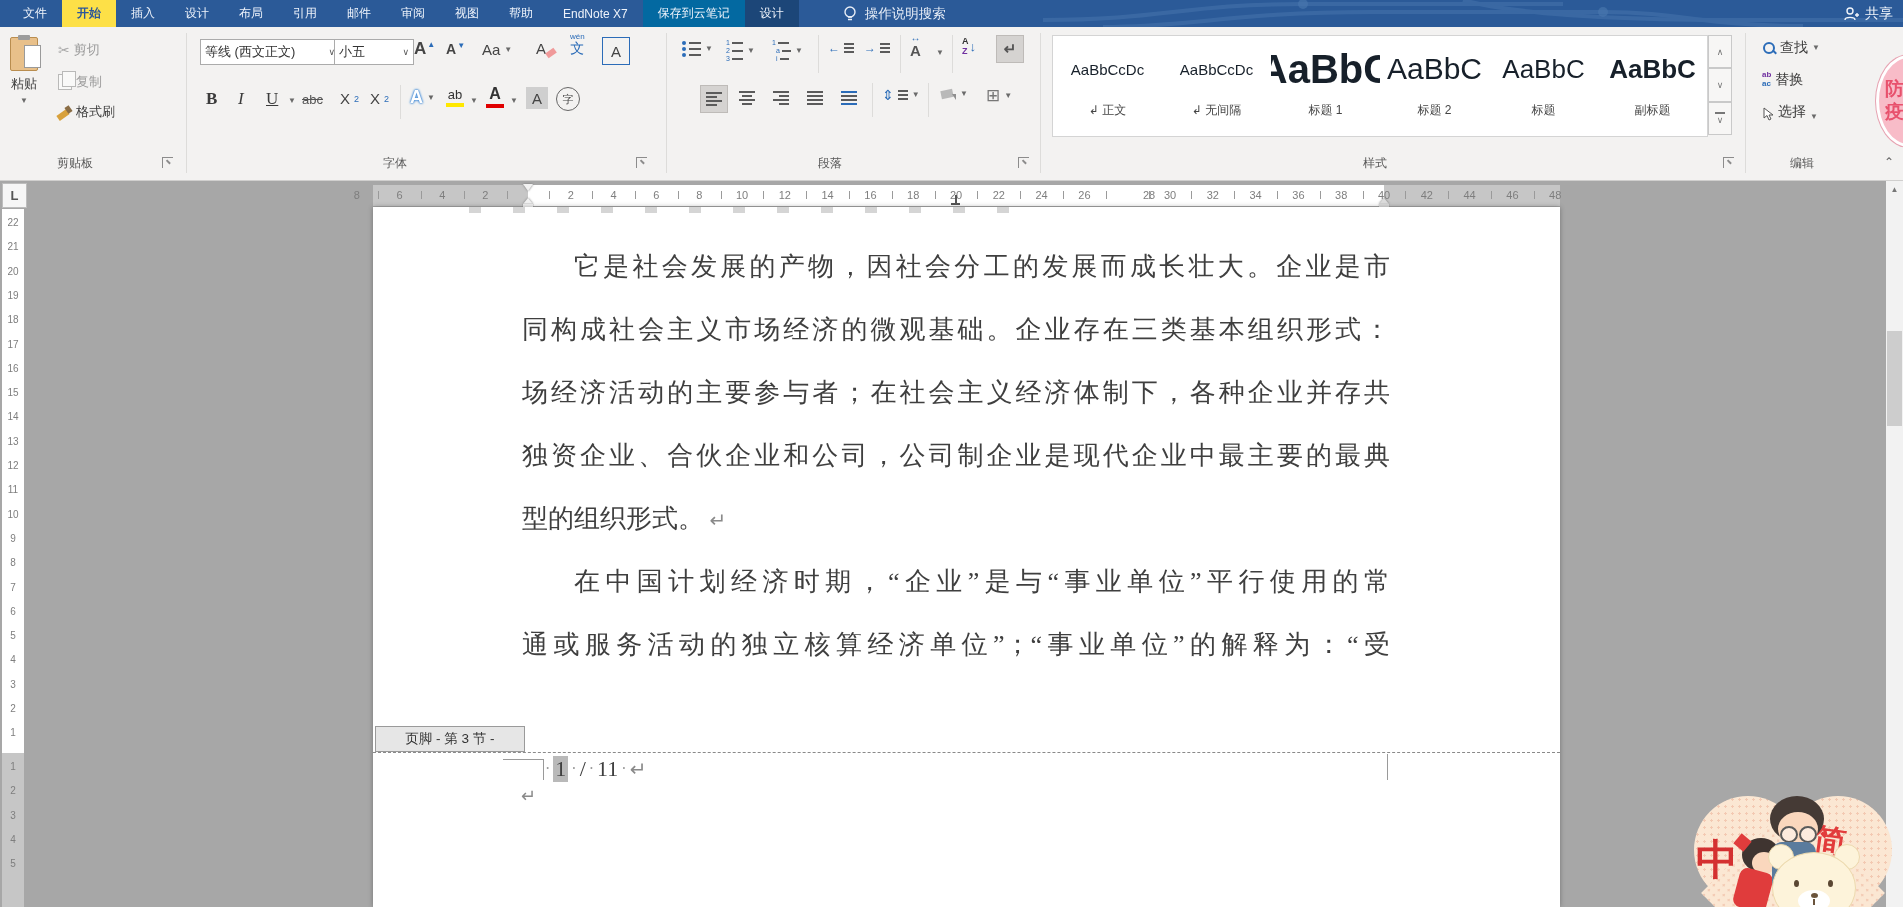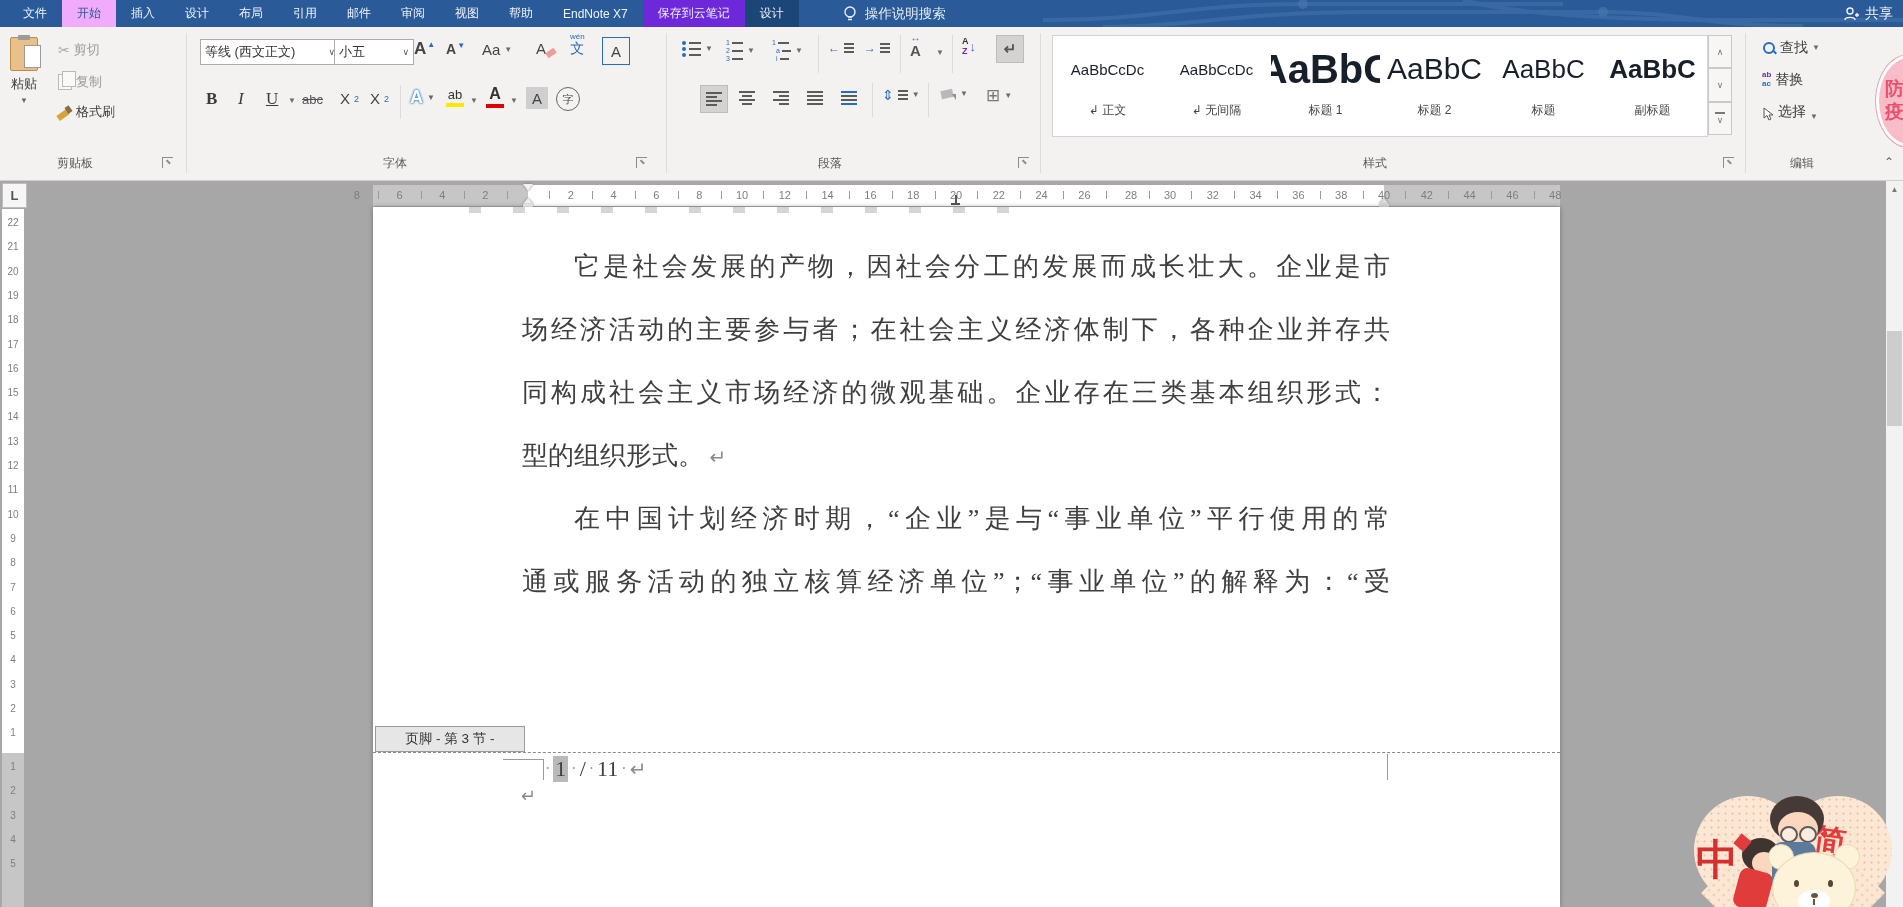"开始" .menu-tab.active { background: #f0abfc -> #fde047; font-weight: none -> bold }
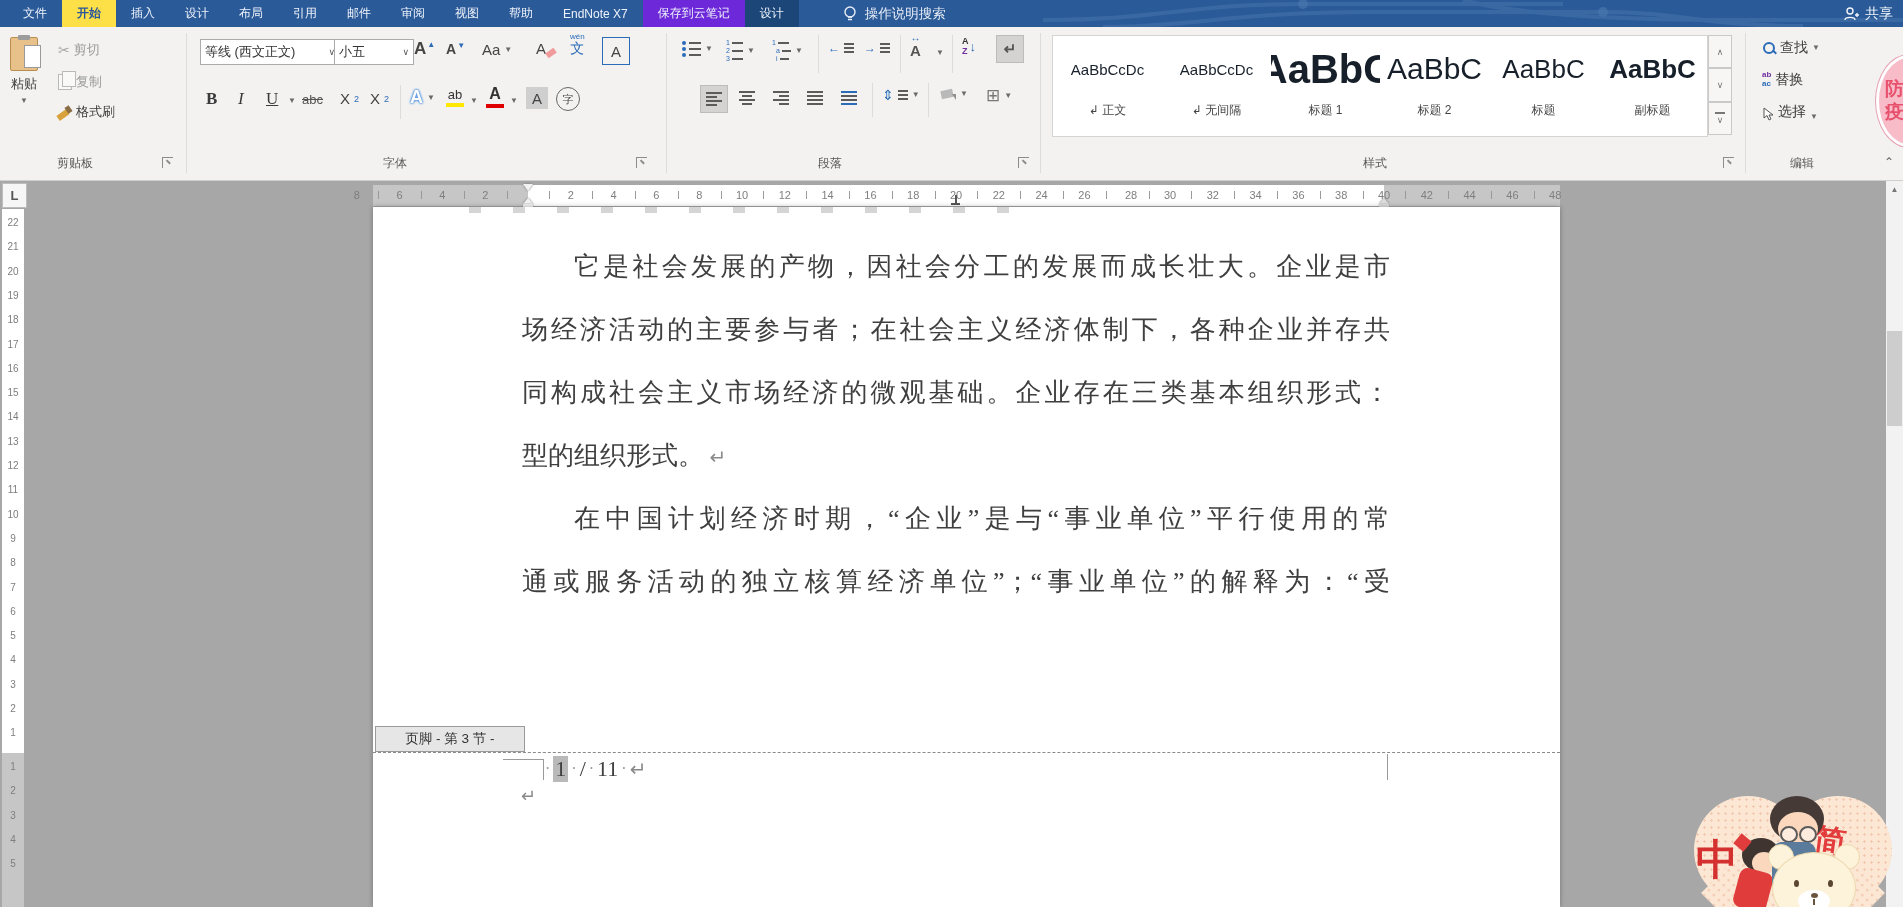"保存到云笔记" .menu-tab.panel-med { background: #6d28d9 -> #0369a1 }
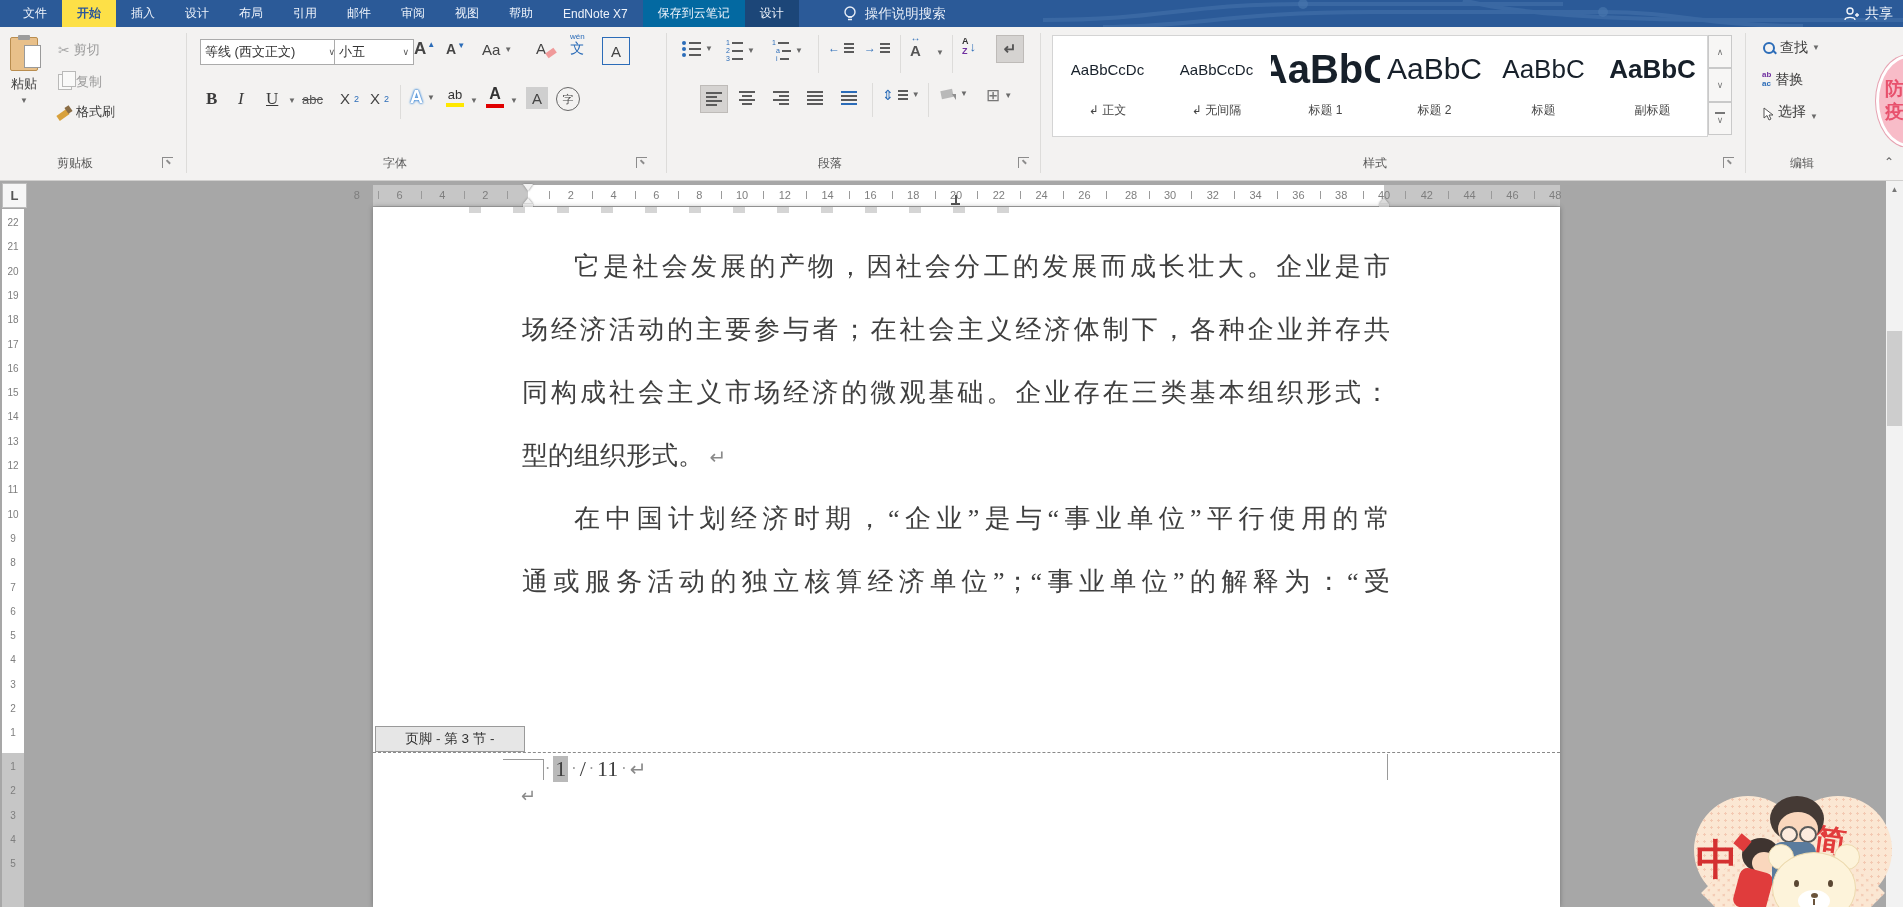"28" span.rnum { left: 758px -> 776px }
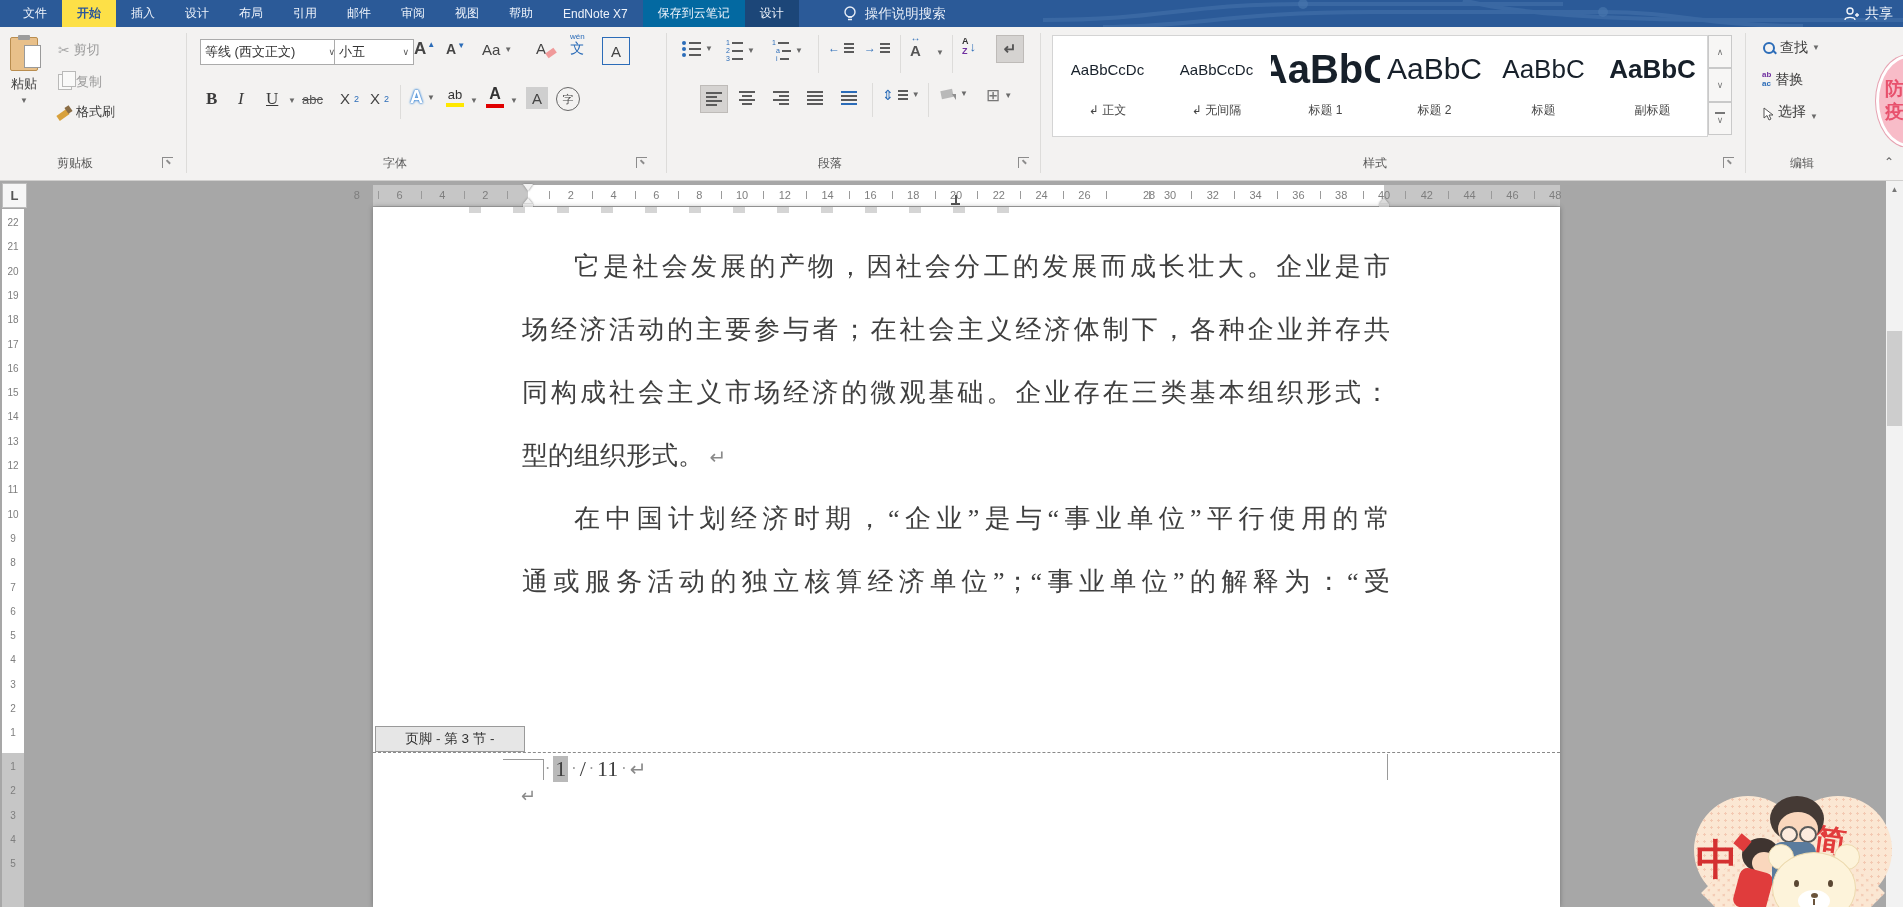"场经济活动的主要参与者；在社会主义经济体制下，各种企业并存共" div.doc-line { order: before "同构成社会主义市场经济的微观基础。企业存在三类基本组织形式：" -> after "同构成社会主义市场经济的微观基础。企业存在三类基本组织形式：" }
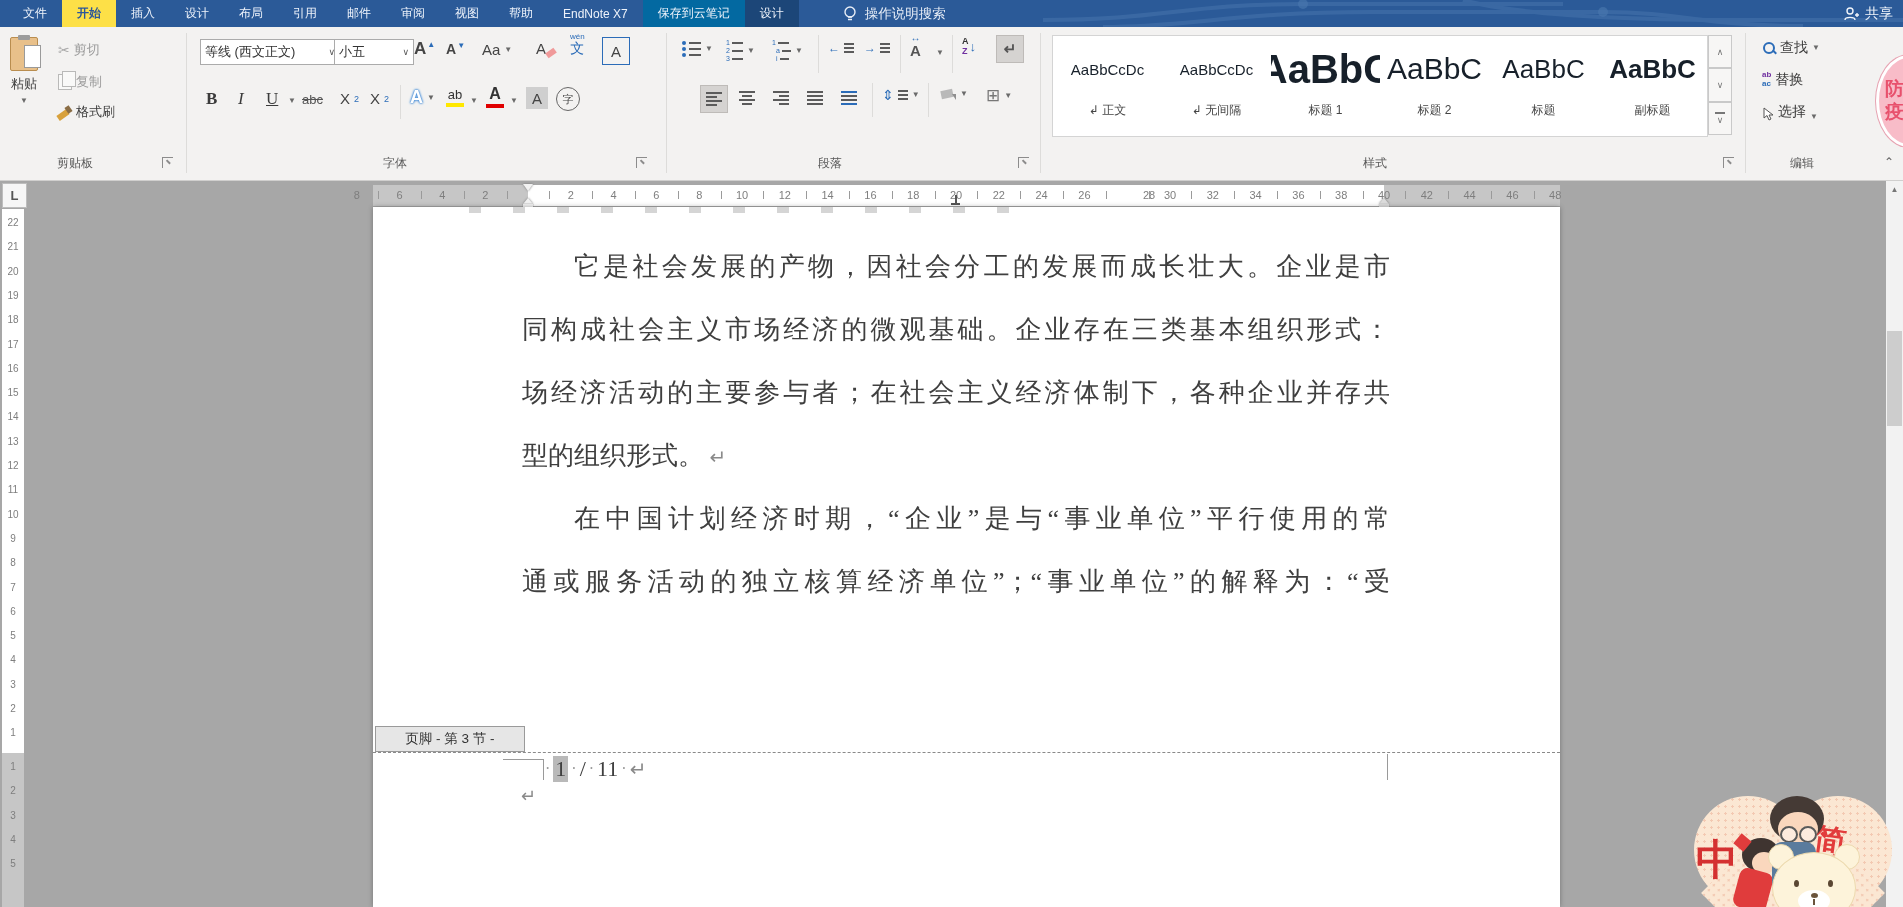"独资企业、合伙企业和公司，公司制企业是现代企业中最主要的最典" div.doc-line { html: none -> <div><span>独资企业、合伙企业和公司，公司制企业是现代企业中最主要的最典</span></div> }
